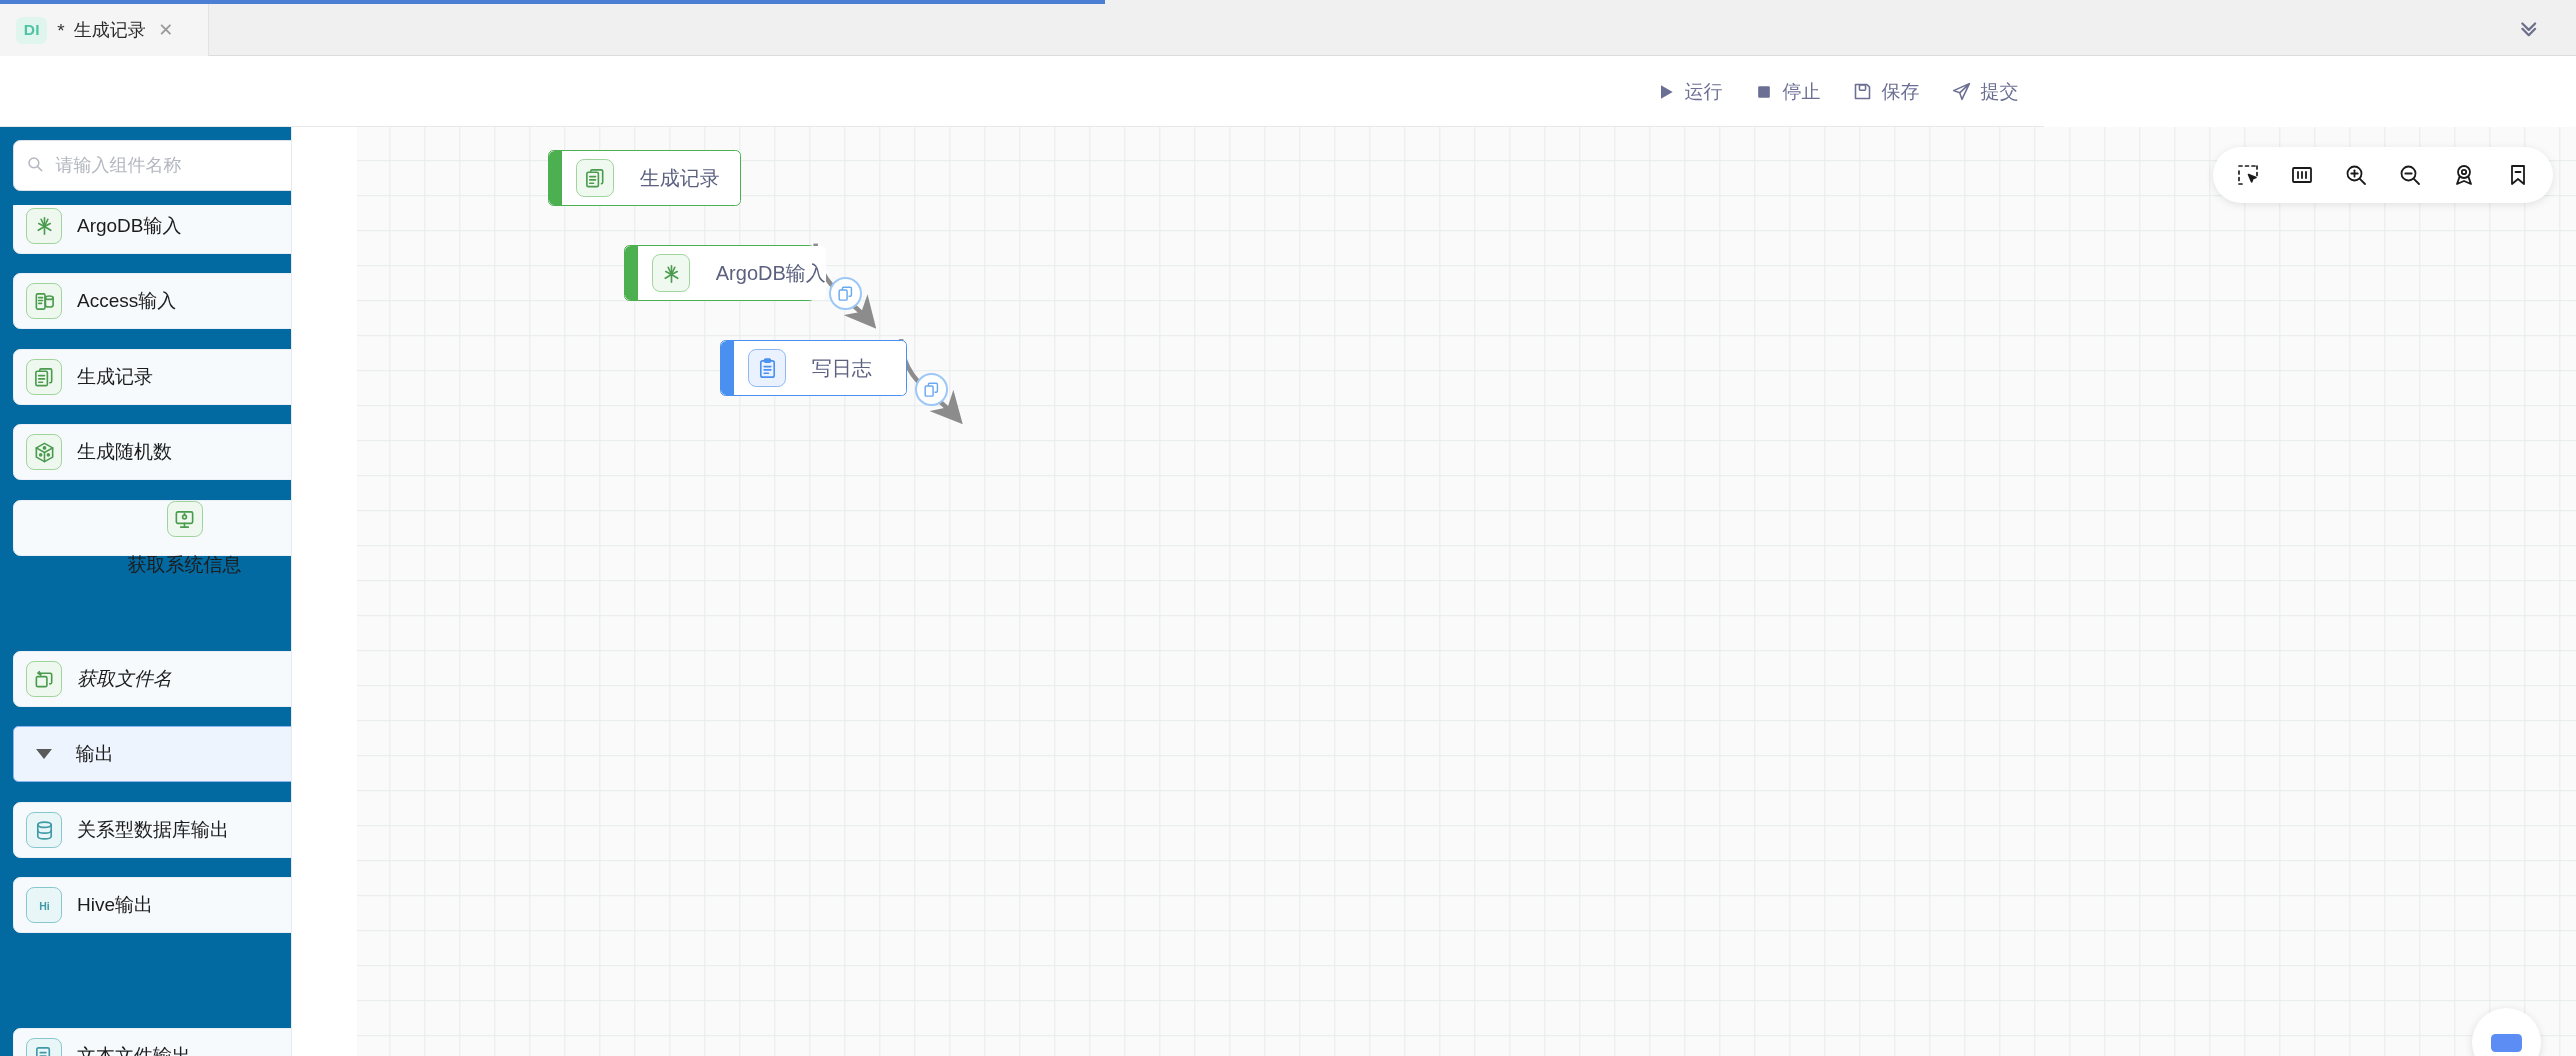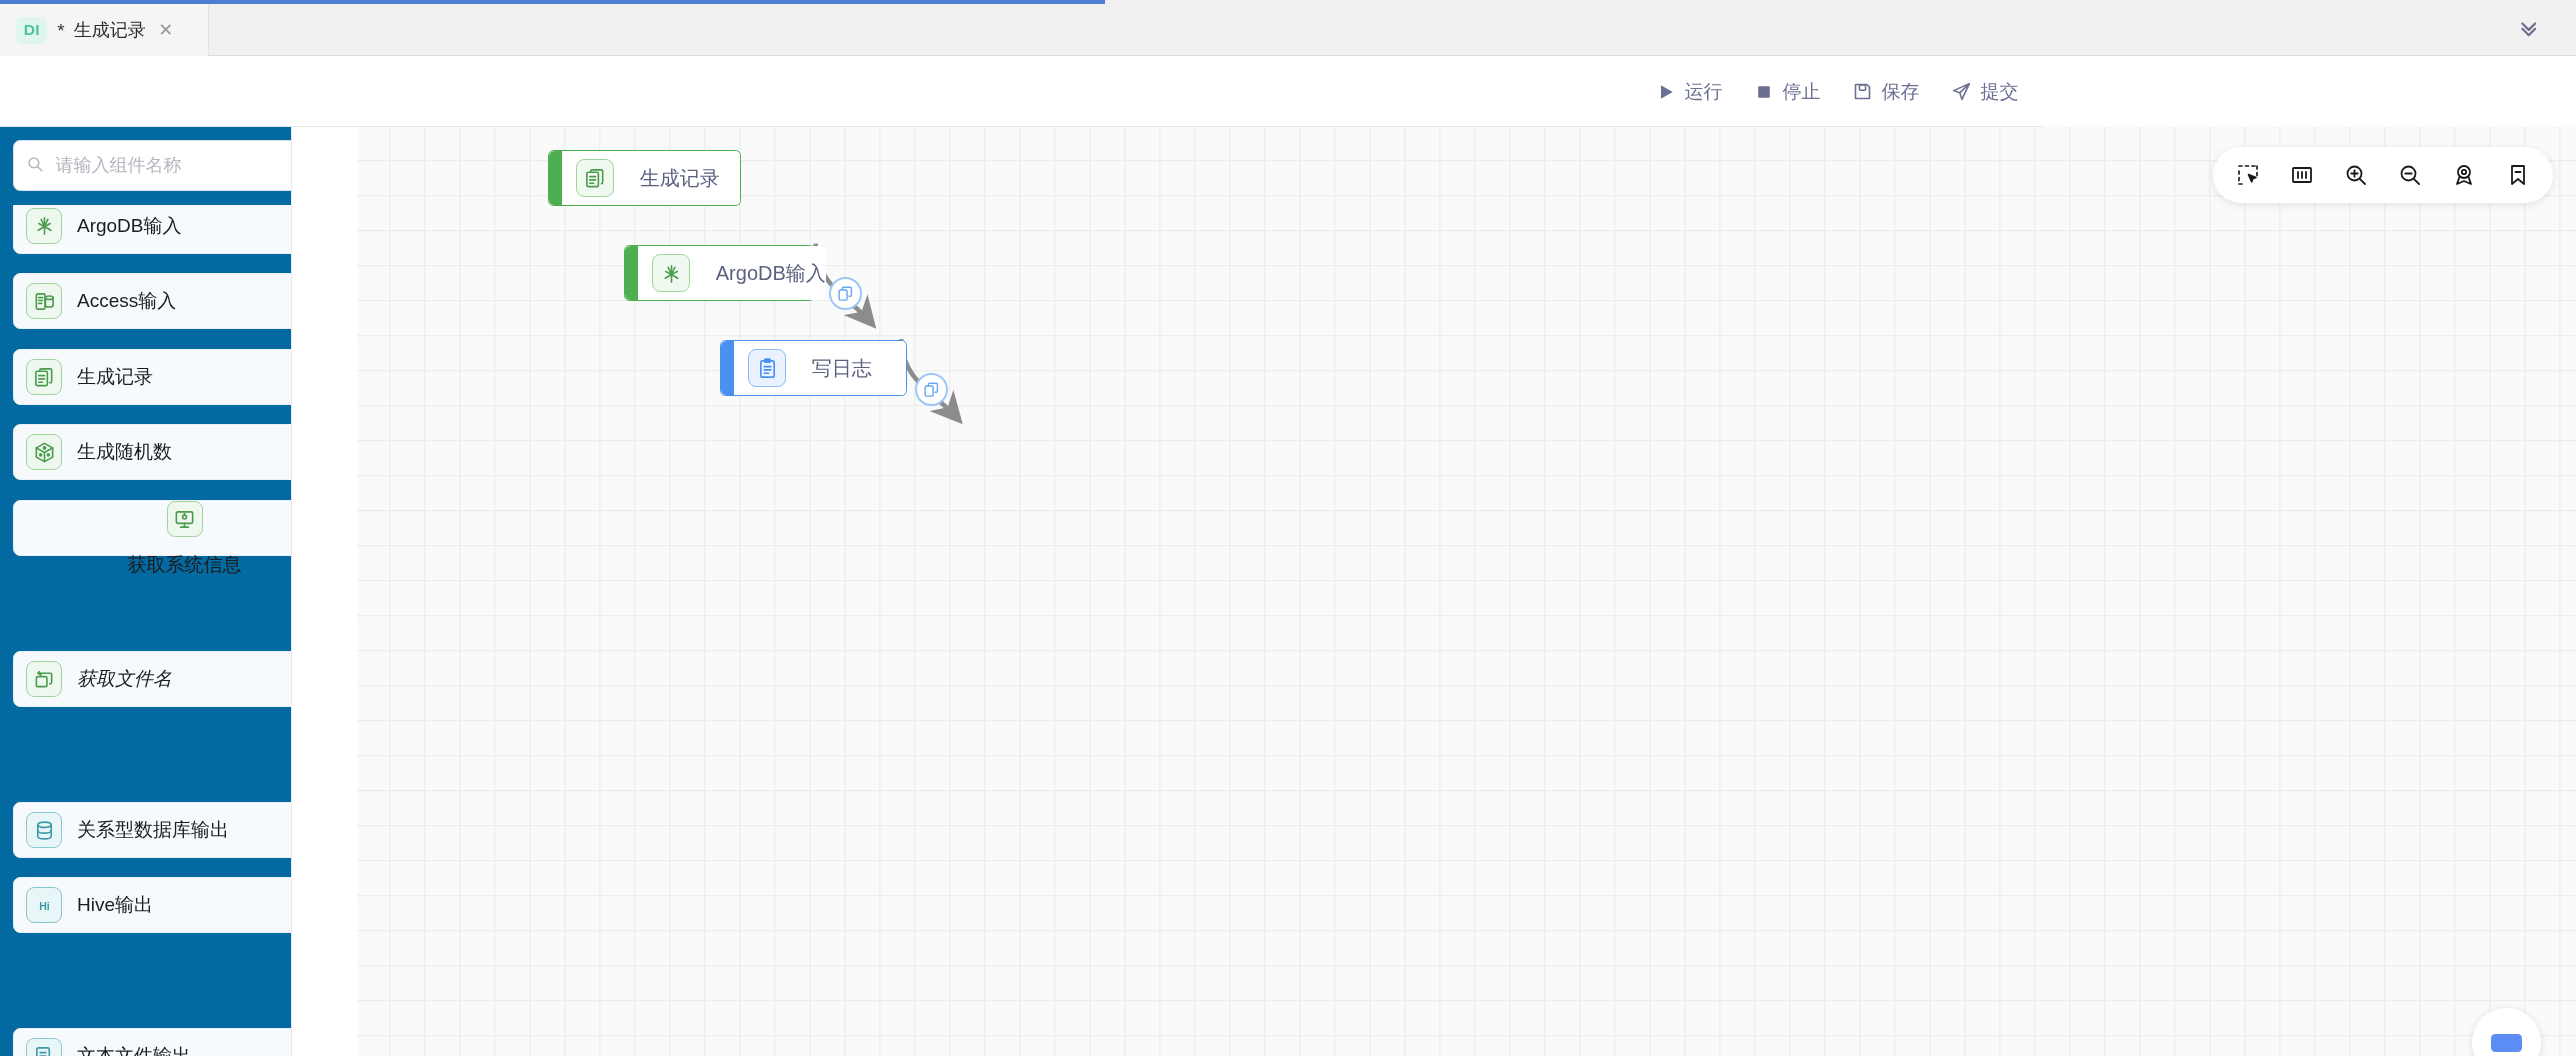"输出" div.group-header { html: none -> <div> <span></span> <span>输出</span> </div> }
